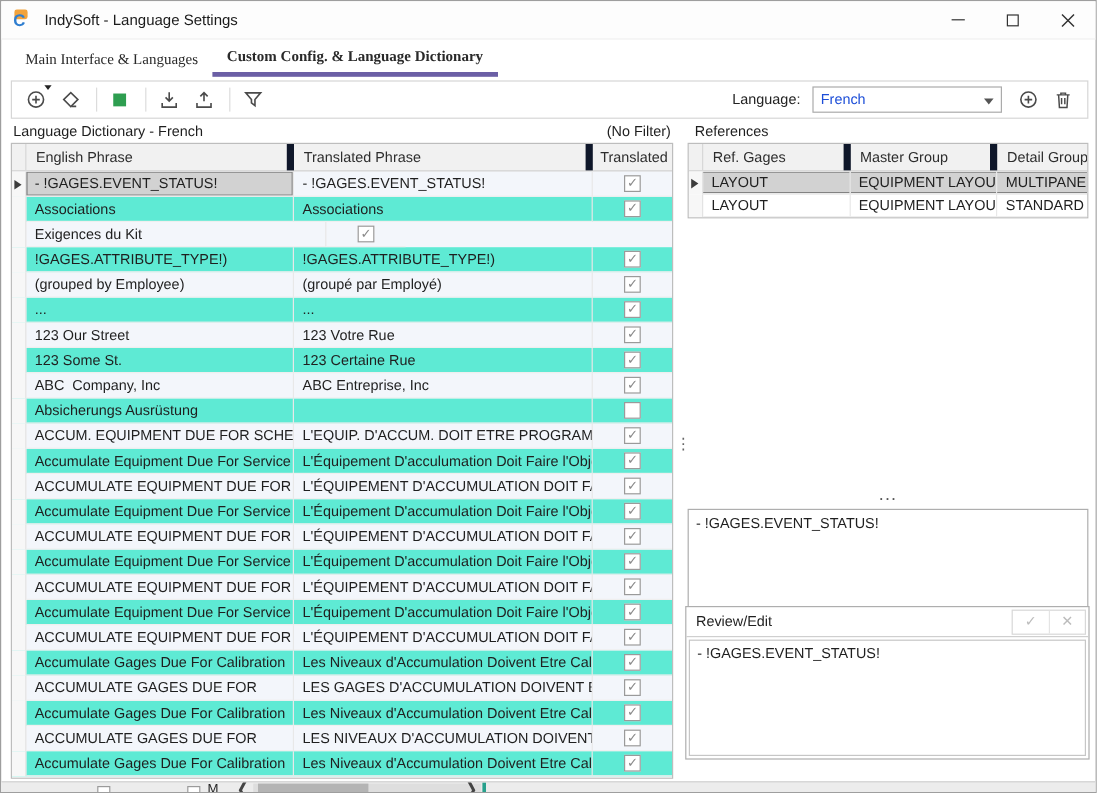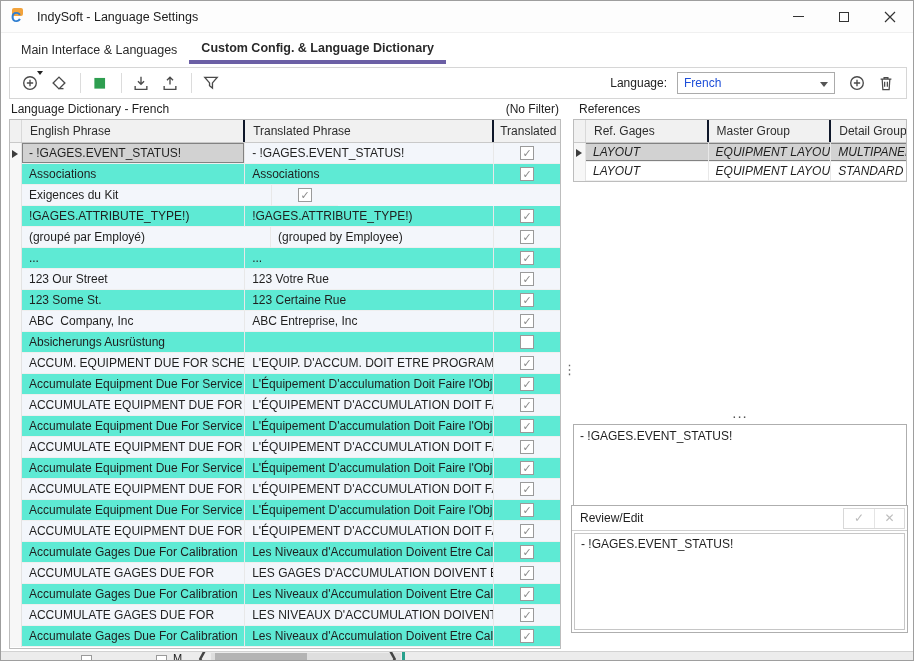"Main Interface & Languages" .tabbar { font-family: none -> Liberation Serif, serif }
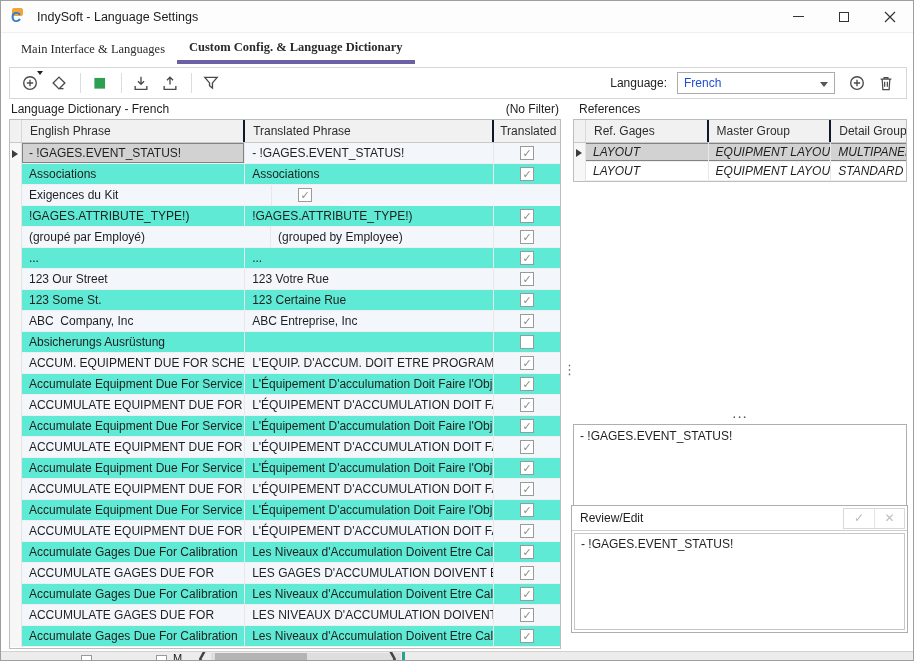"English Phrase" .hcell { border-right: 2px solid #0f172a -> 6px solid #0f172a }
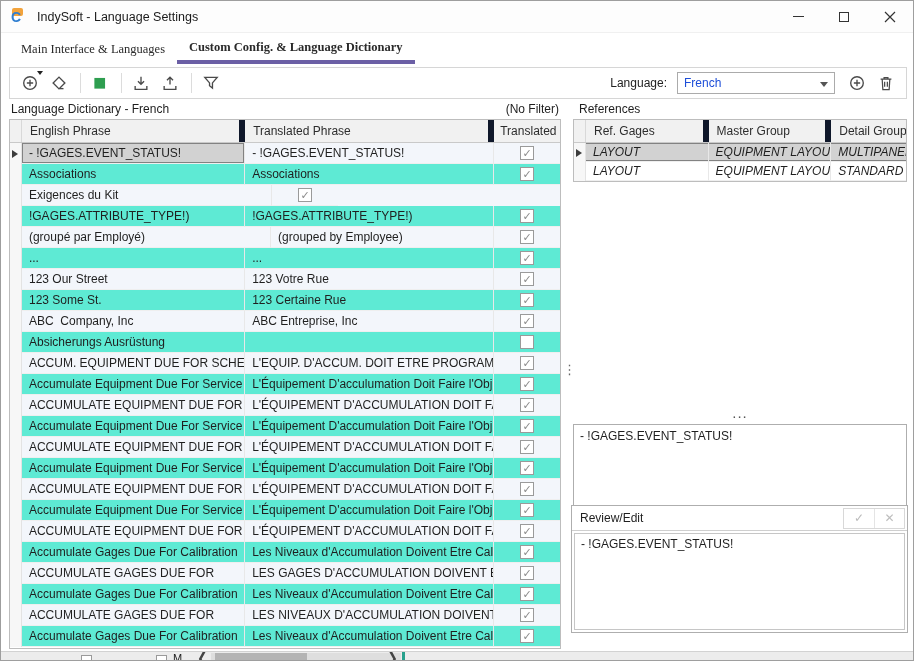"LAYOUT" .rrow .cell { font-style: italic -> none }
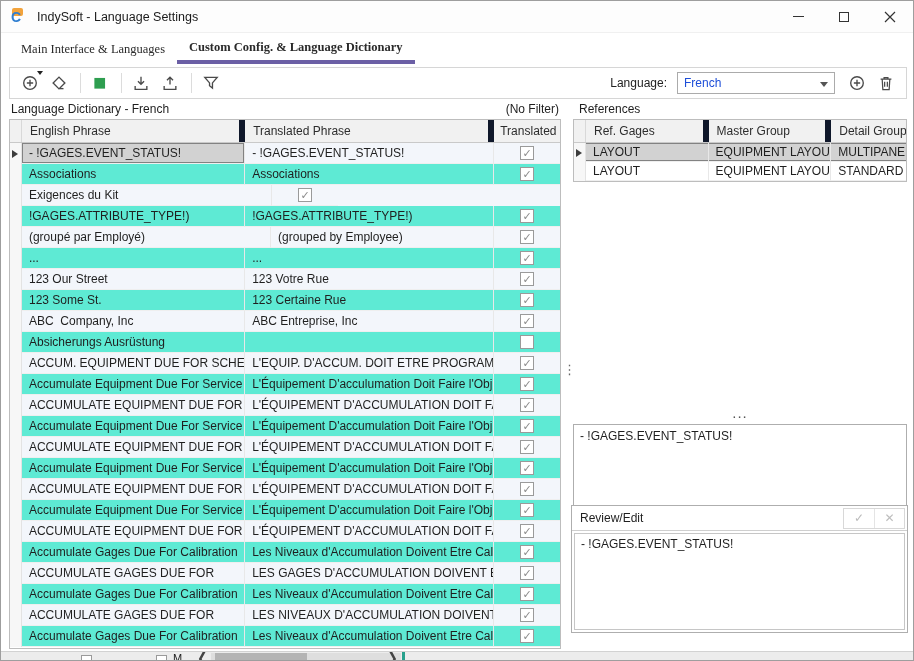"(groupé par Employé)" div.cell { order: before "(grouped by Employee)" -> after "(grouped by Employee)" }
